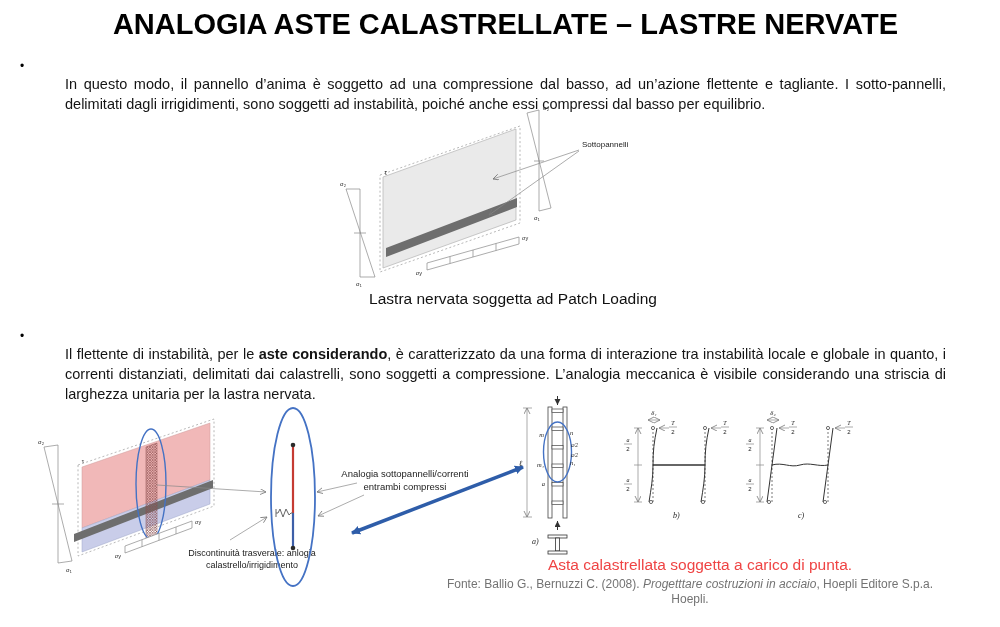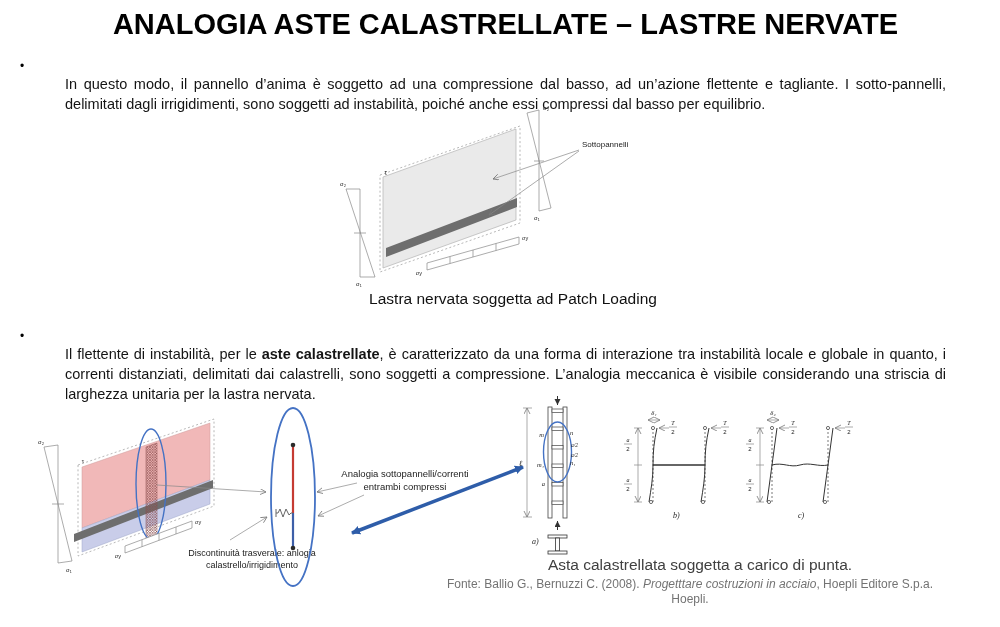"aste calastrellate" b { text: calastrellate -> considerando }
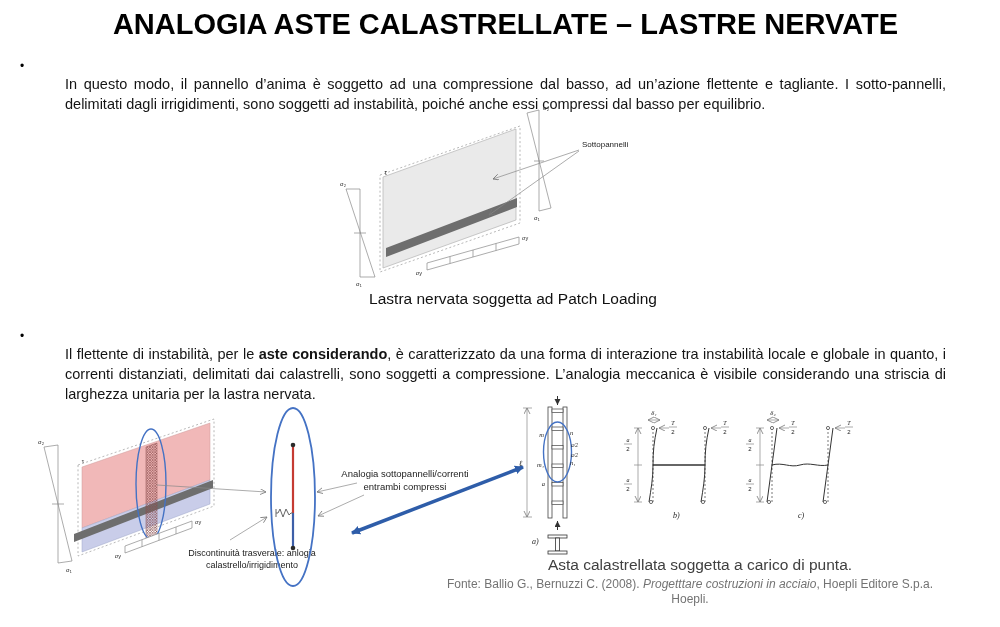"Asta calastrellata soggetta a carico" .cap2 { color: #404040 -> #ef4444 }
